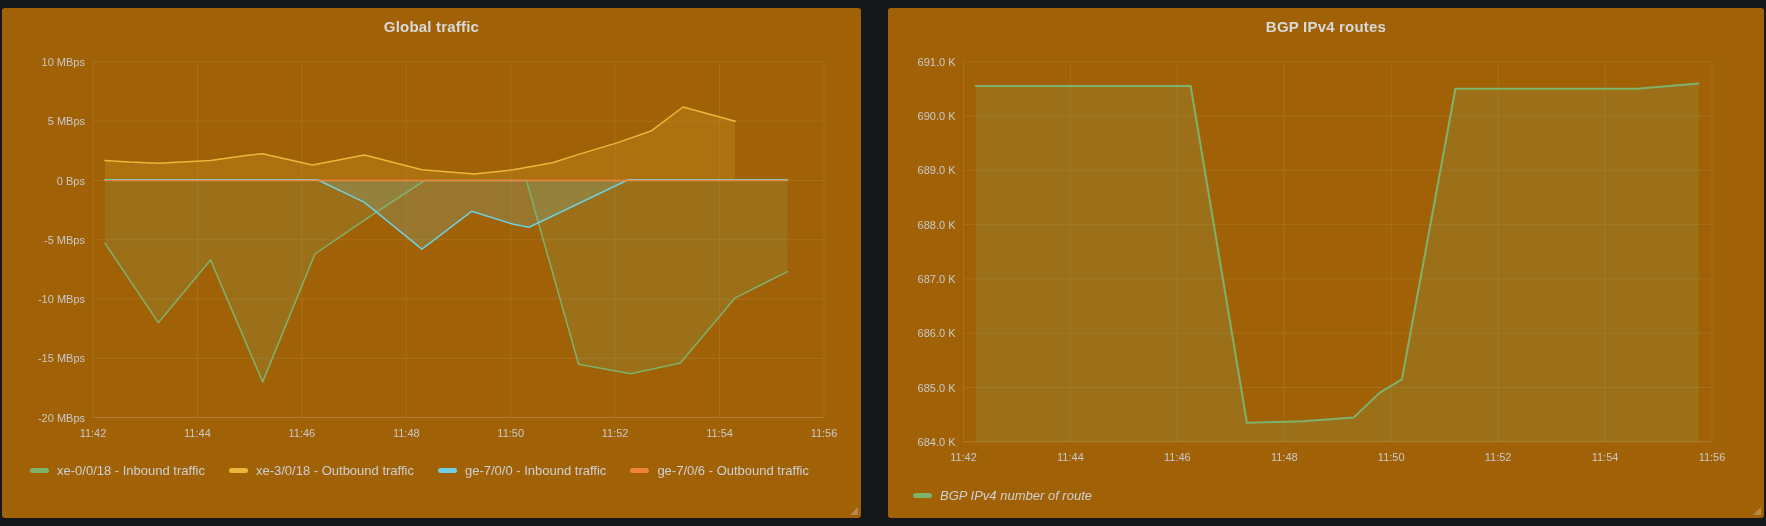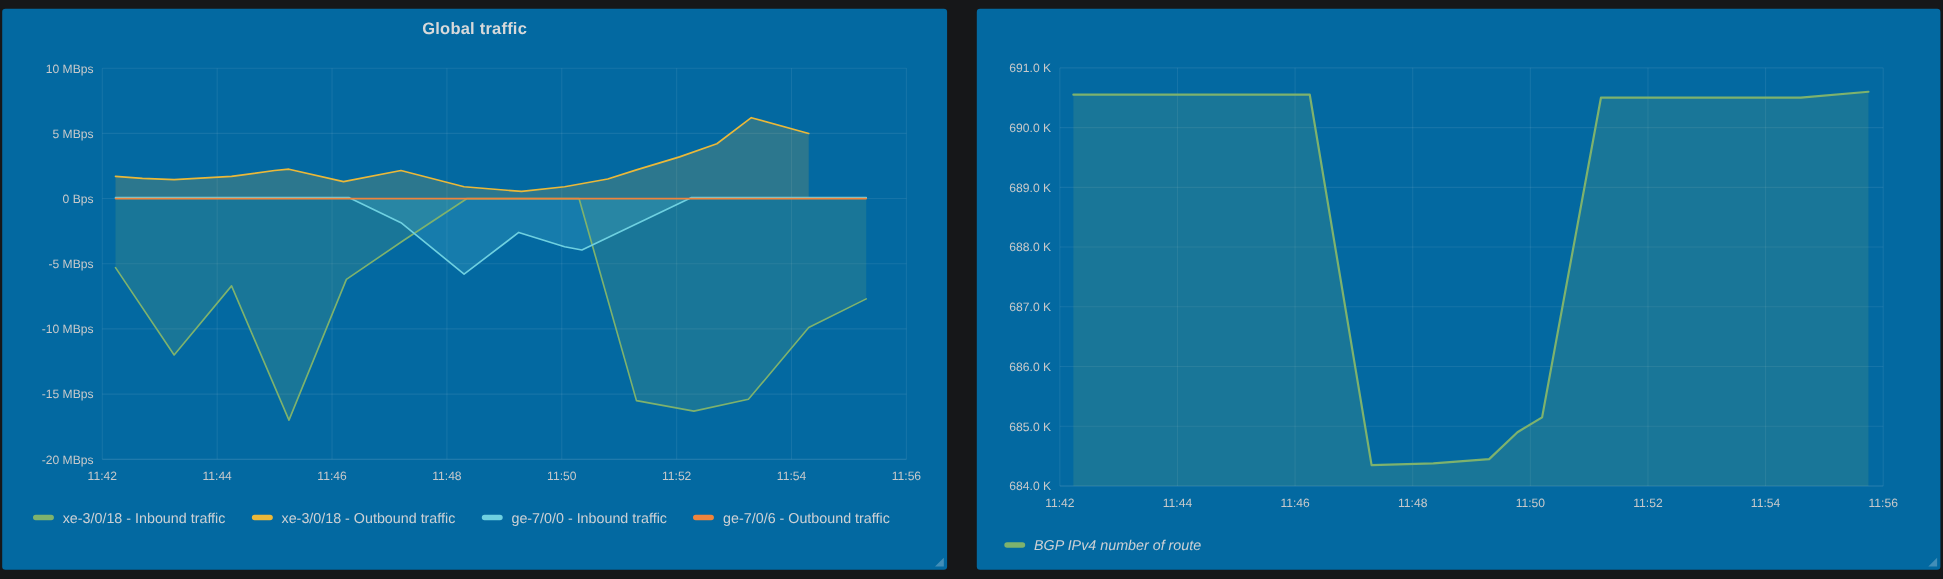"Global traffic" .panel { background: #0369a1 -> #a16207 }
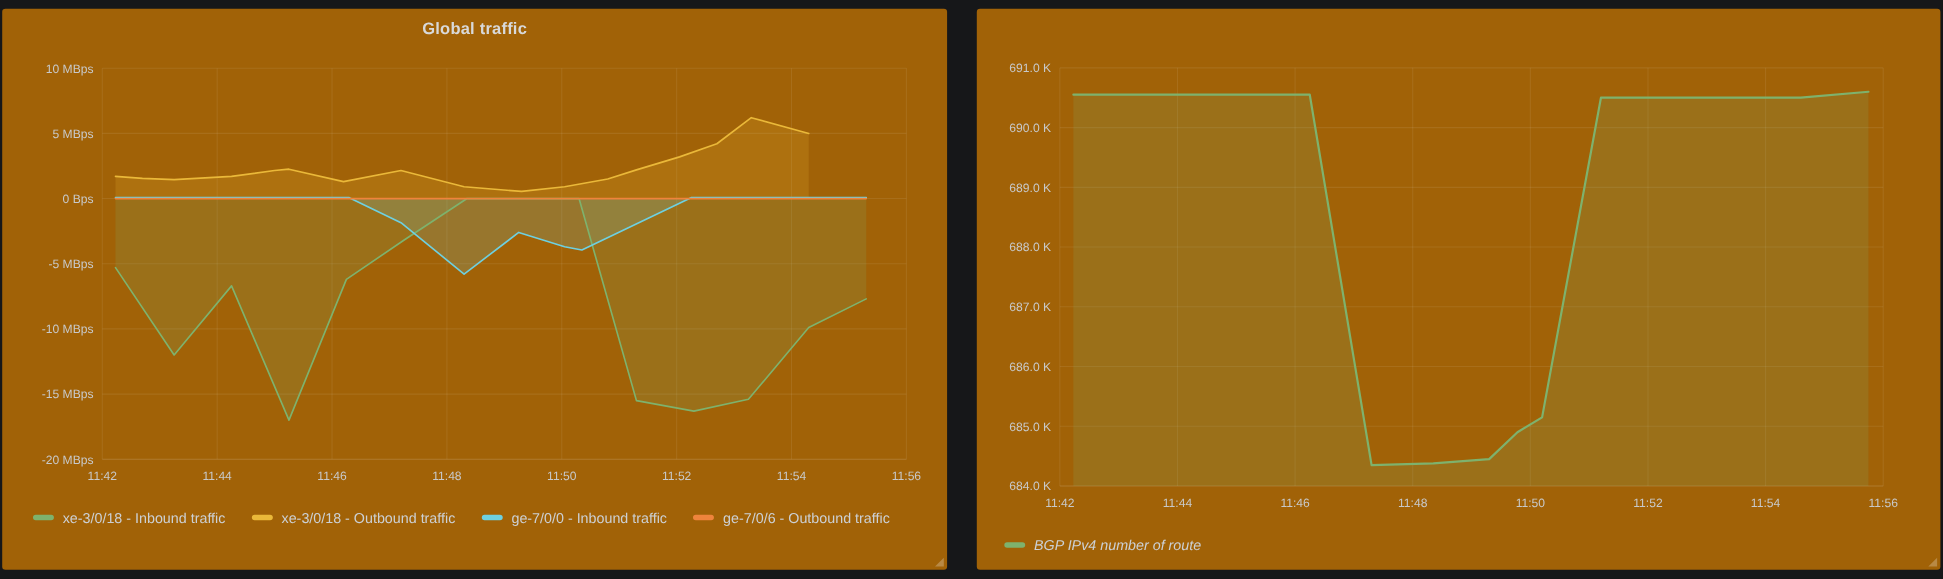"BGP IPv4 routes" div.panel-title { html: none -> <div>BGP IPv4 routes</div> }
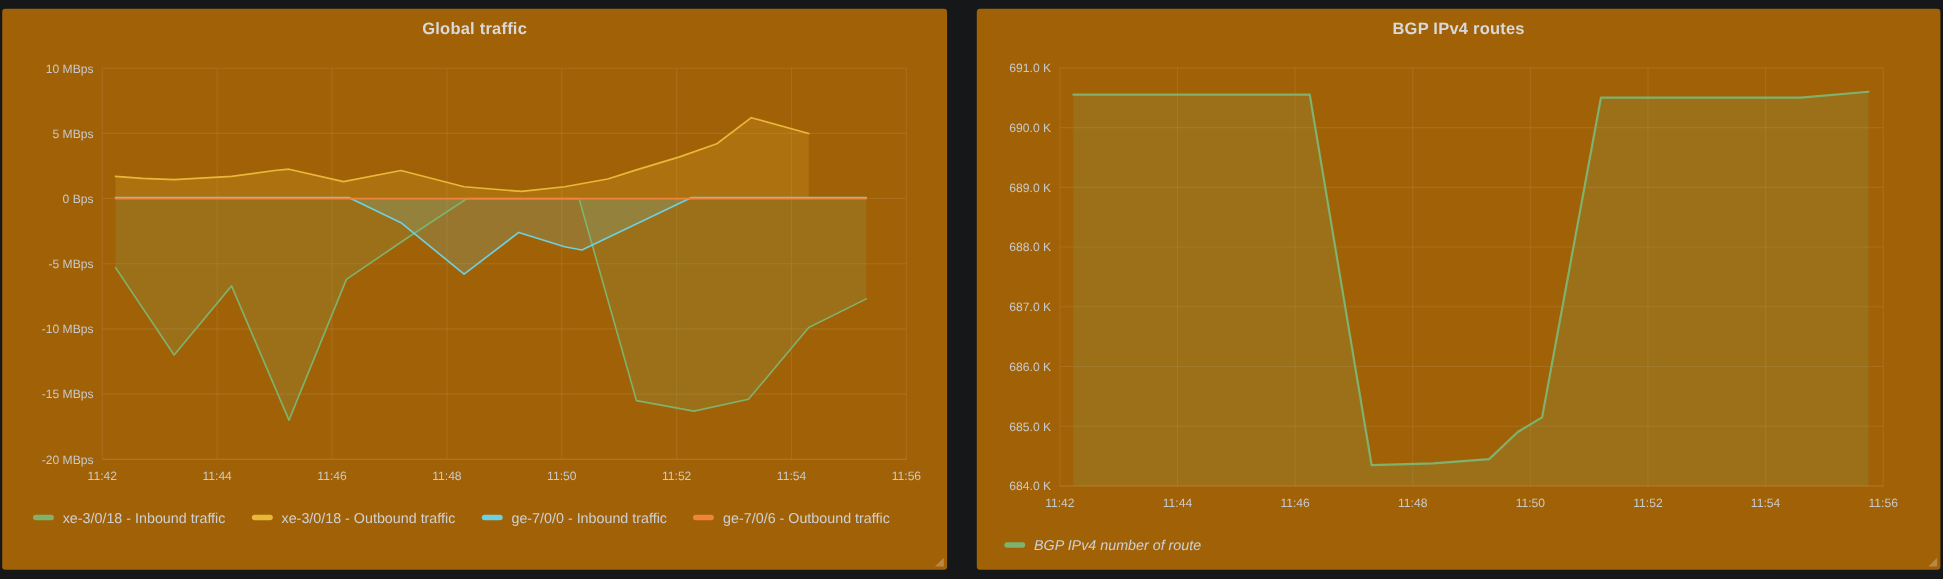"xe-3/0/18 - Inbound traffic" span.legend-label { text: xe-3/0/18 -> xe-0/0/18 }
